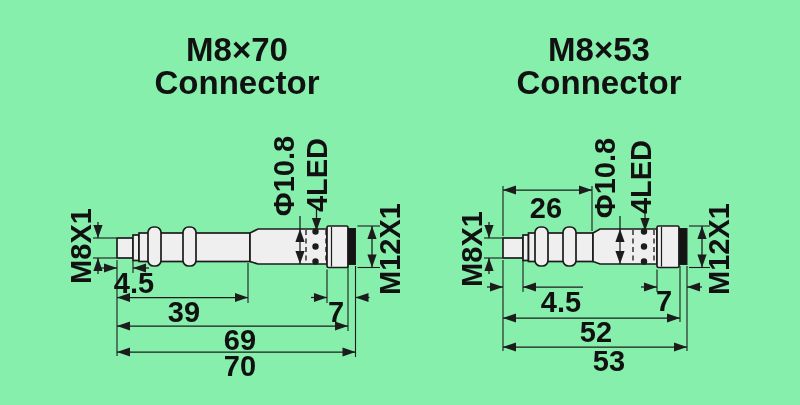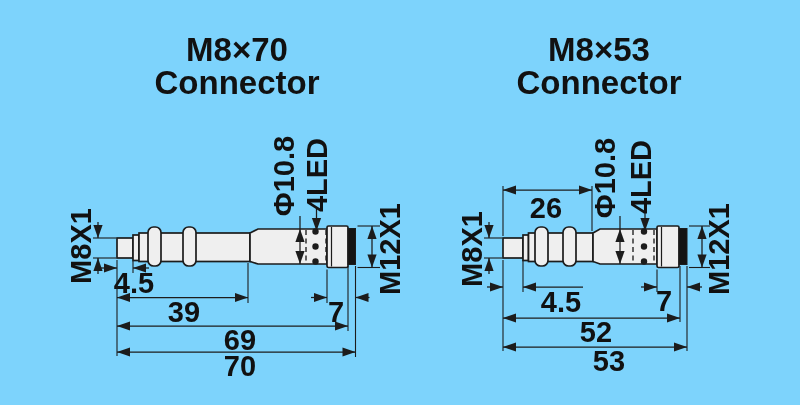"M8×70" .stage { background: #7dd3fc -> #86efac }
